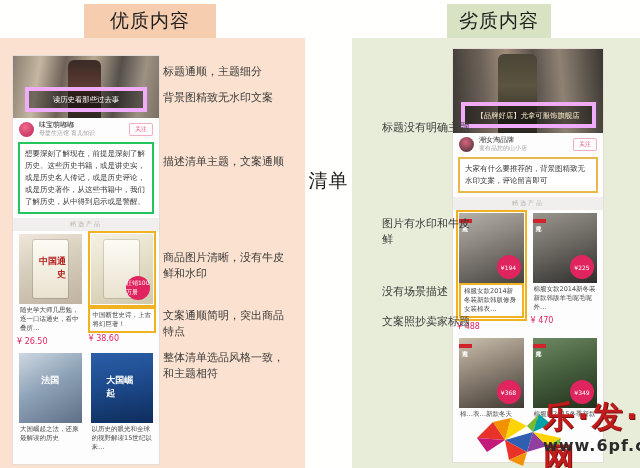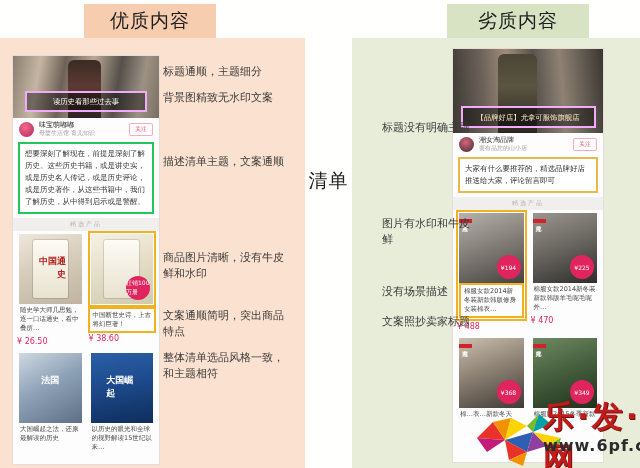"劣质内容" .hdr-bad { width: 142px -> 104px }
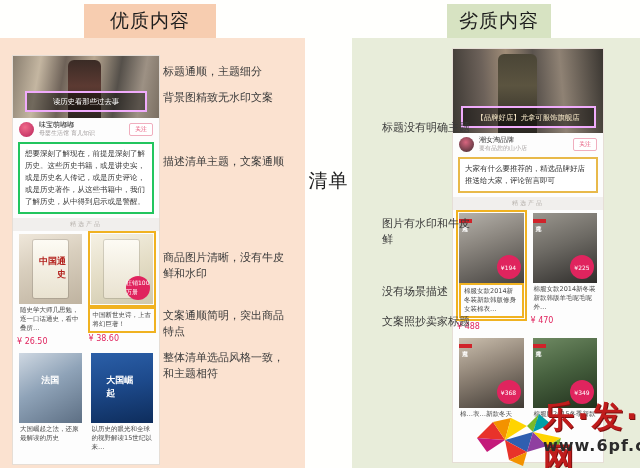"读历史看那些过去事" .title-box { border: 2px solid #f0abfc -> 4px solid #f0abfc }
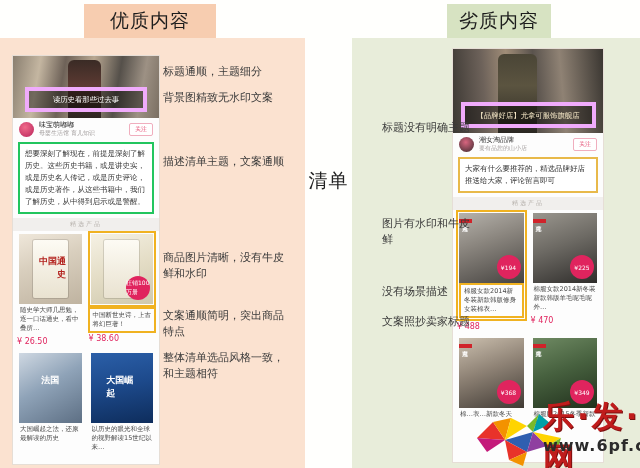"大家有什么要推荐的，精选品牌好店推送给大家，评论留言即可" p { text: 精选品牌好店推送给大家 -> 背景图精致无水印文案 }
